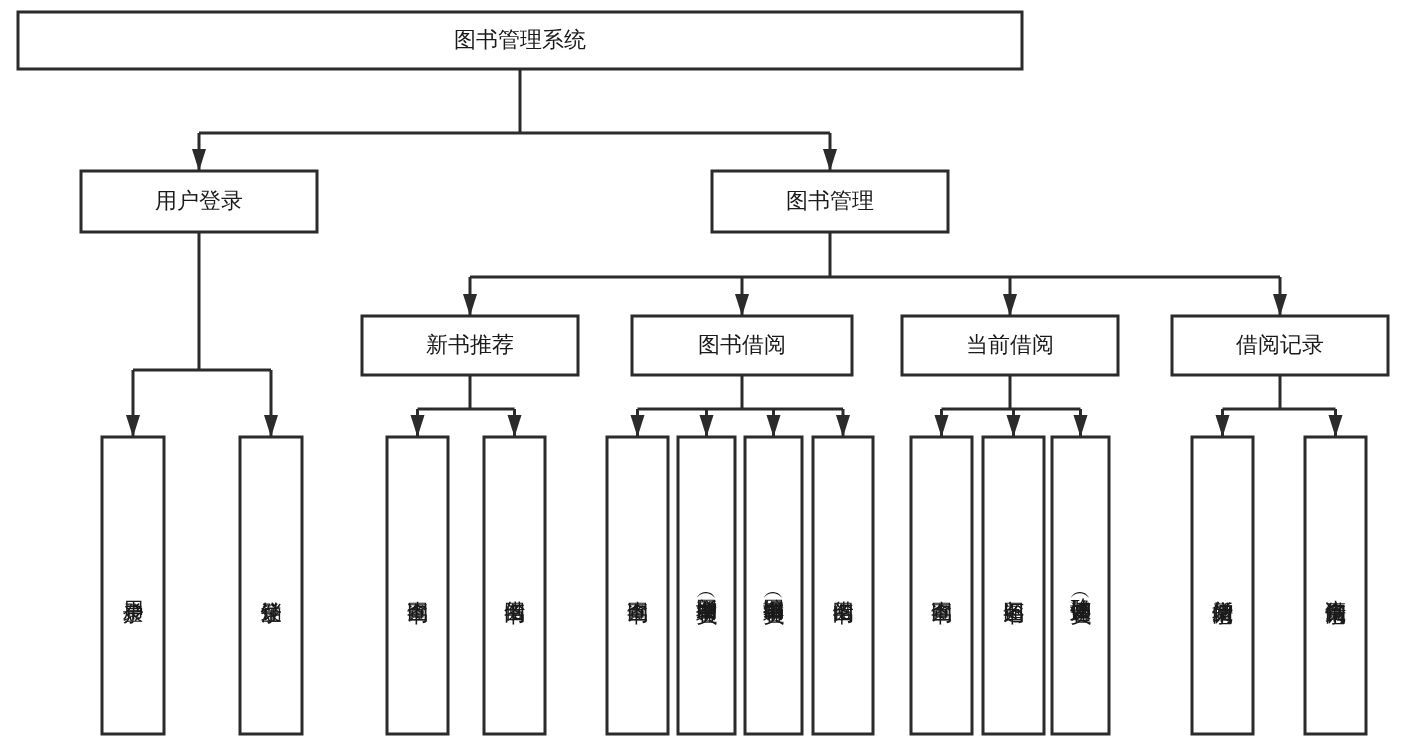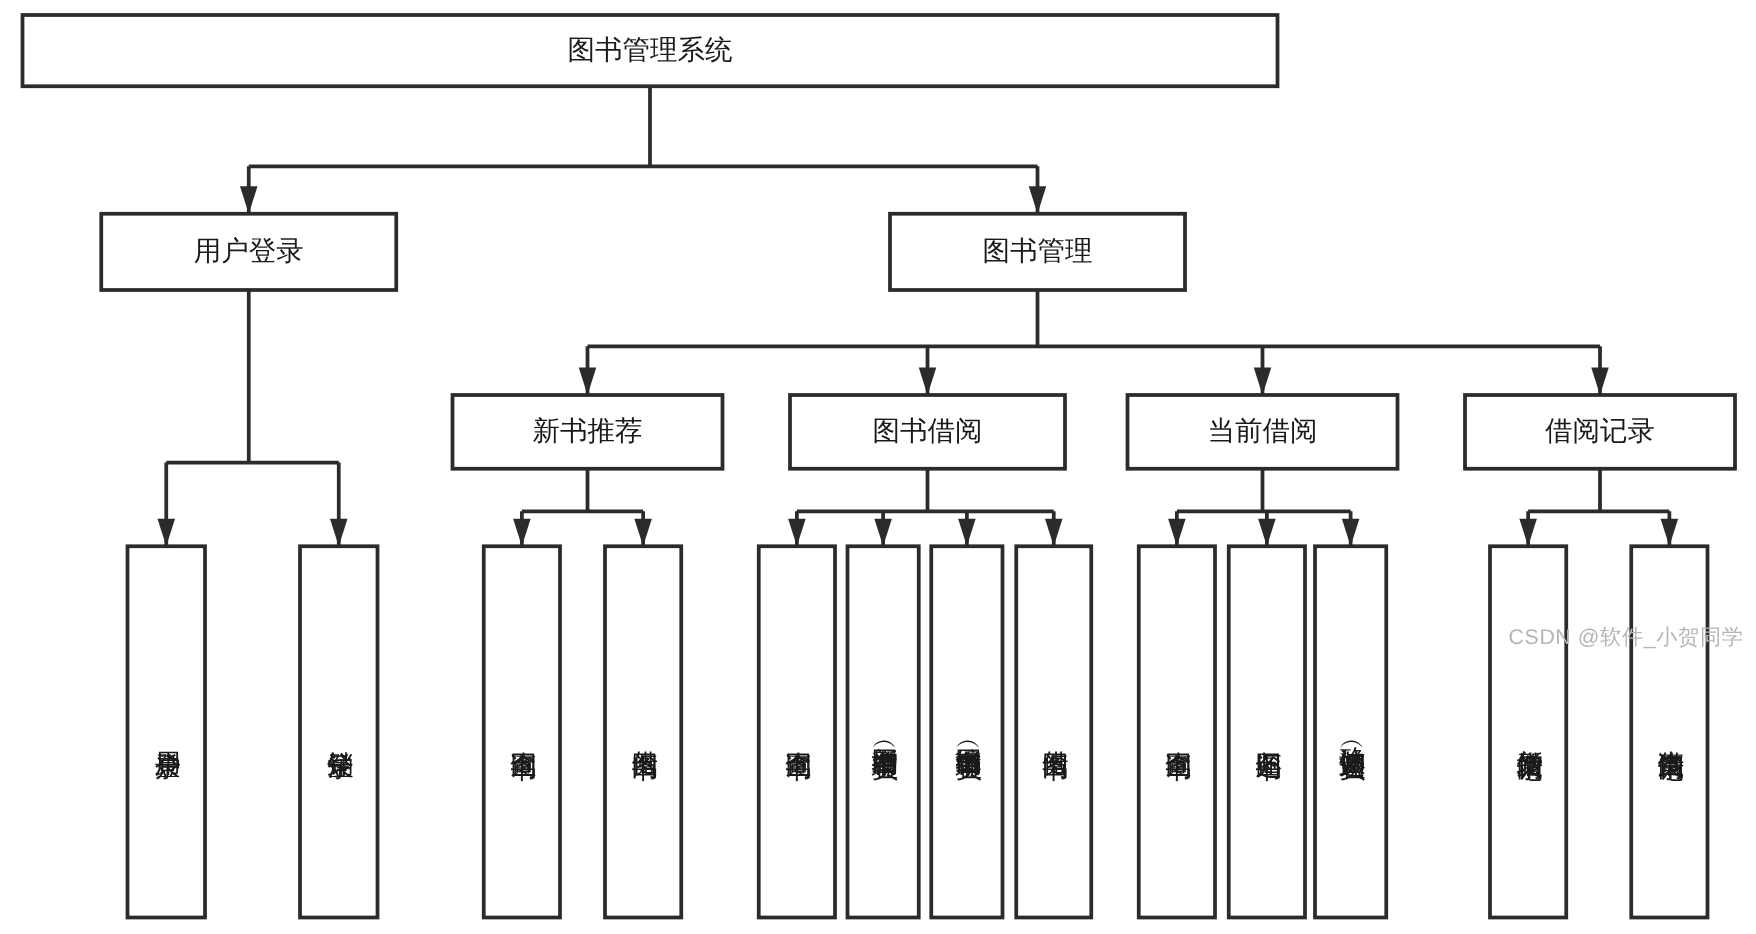"CSDN @软件_小贺同学" div.watermark { html: <div>CSDN @软件_小贺同学</div> -> none }
